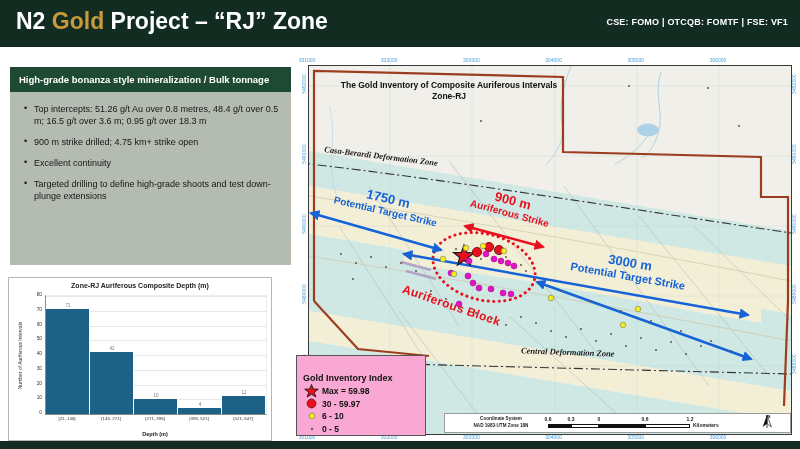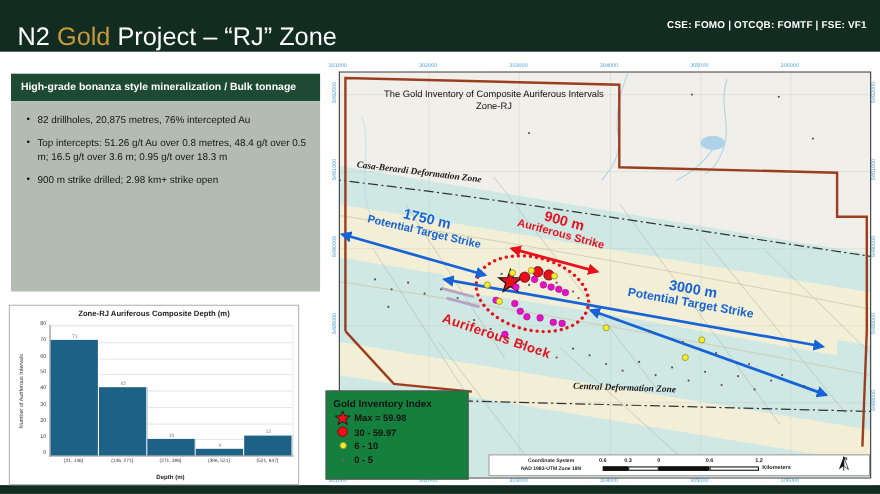"N2 Gold Project – “RJ”" .hdr-title { font-weight: normal -> bold; top: 20px -> 8px }
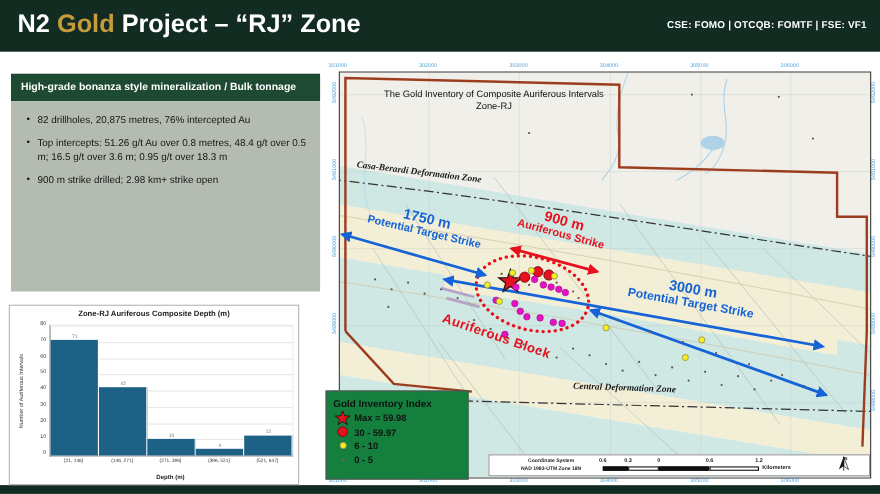"The Gold Inventory of Composite" .m-title { font-weight: normal -> bold }
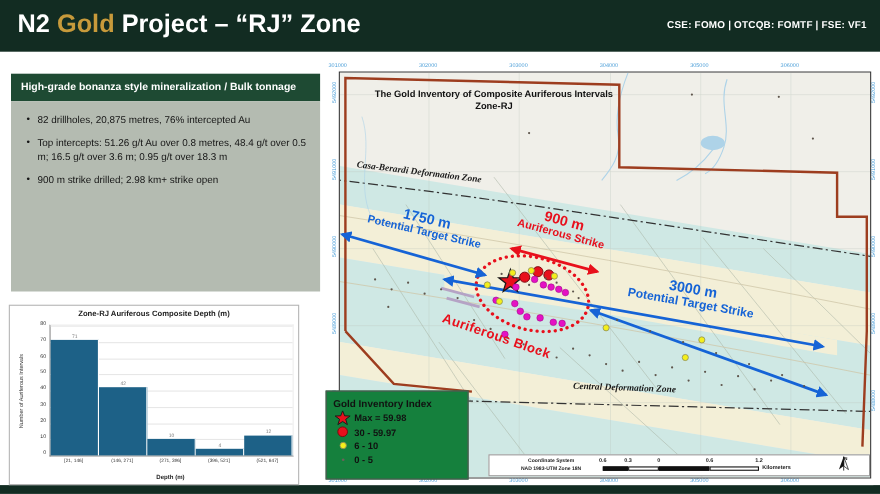"82 drillholes, 20,875 metres, 76%" li { html: <li>82 drillholes, 20,875 metres, 76% intercepted Au</li> -> none }
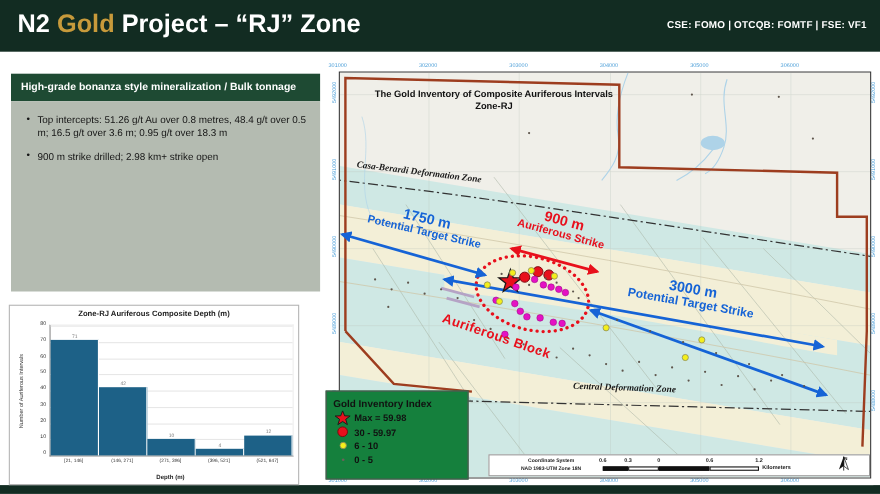"900 m strike drilled; 2.98" li { text: 2.98 -> 4.75 }
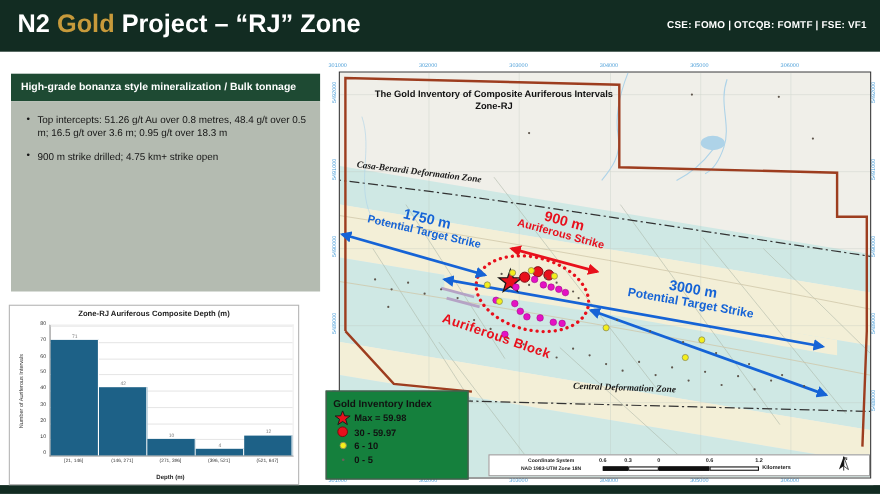"Excellent continuity" li { html: none -> <li>Excellent continuity</li> }
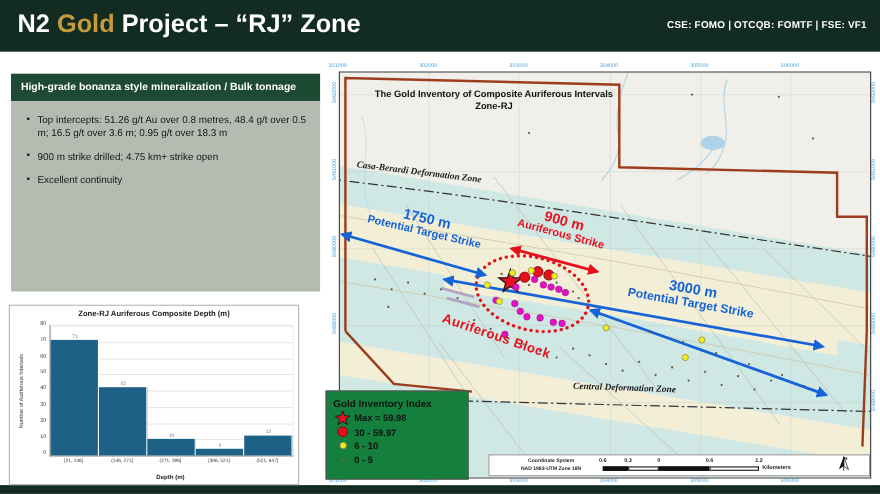"Targeted drilling to define high-grade" li { html: none -> <li>Targeted drilling to define high-grade shoots and test down-plunge extensions</li> }
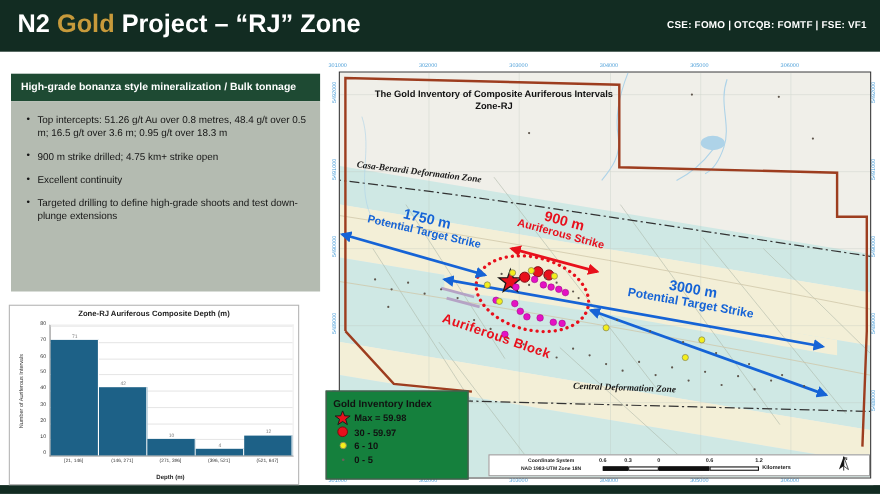"Gold Inventory Index" .legend { background: #15803d -> #f9a8d4; padding: 5px 6px -> 16px 6px }
